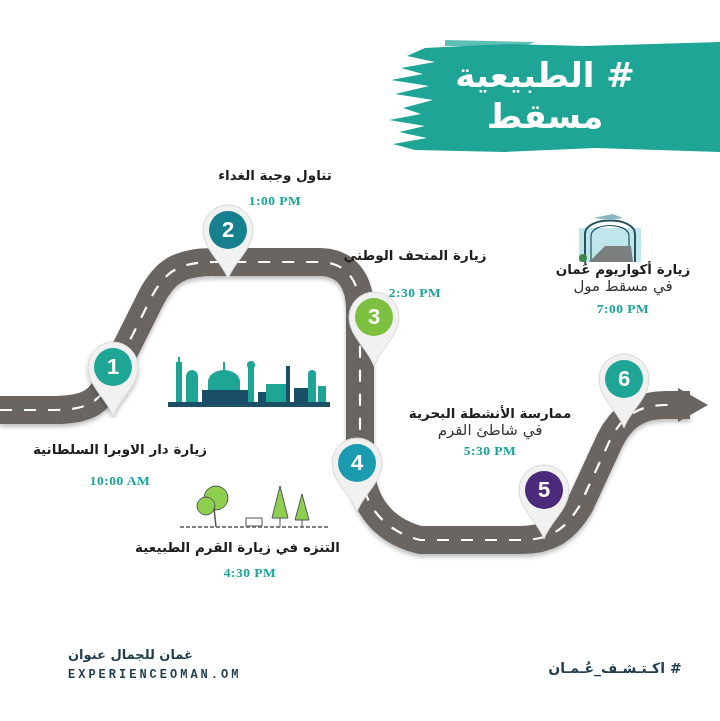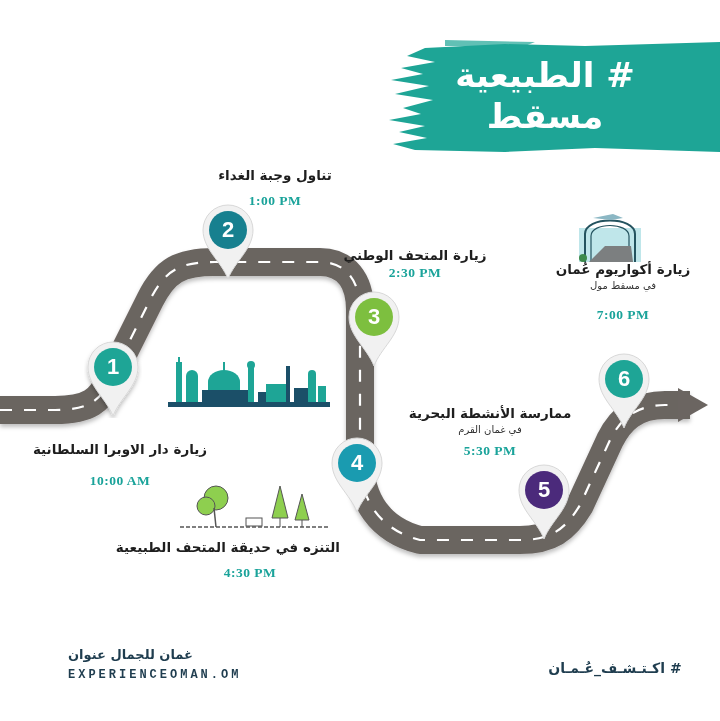"2:30 PM" div.stop-time { margin-top: 0 -> 20px }
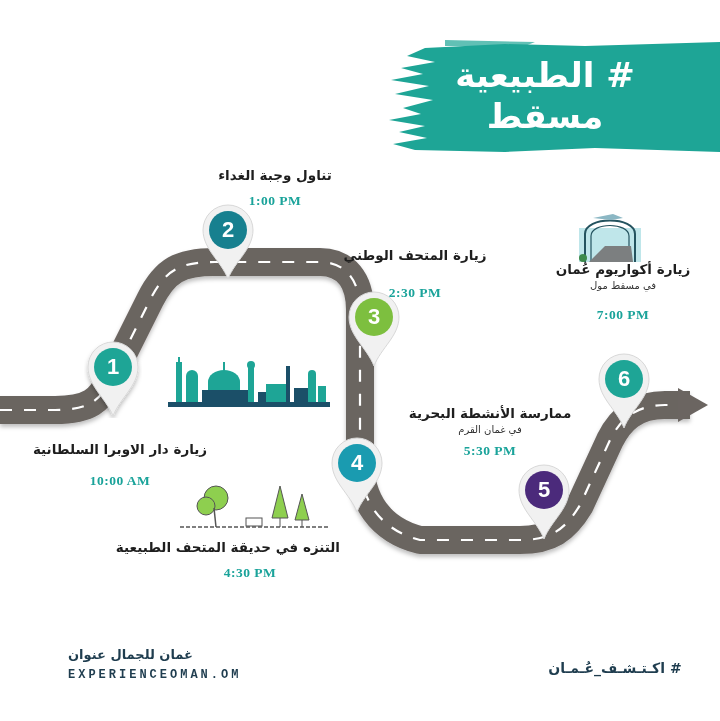"في مسقط مول" .stop-sub { font-size: 10px -> 15px }
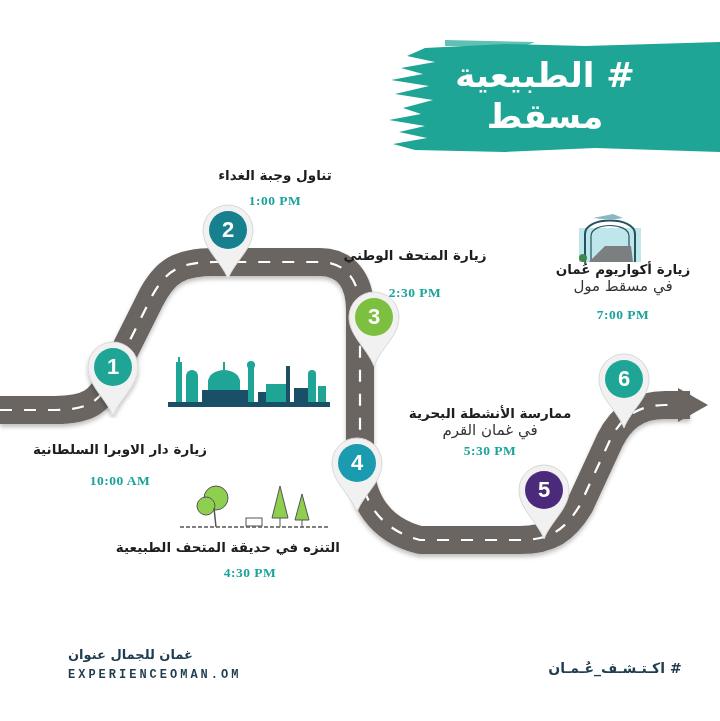"7:00 PM" div.stop-time { margin-top: 12px -> 6px }
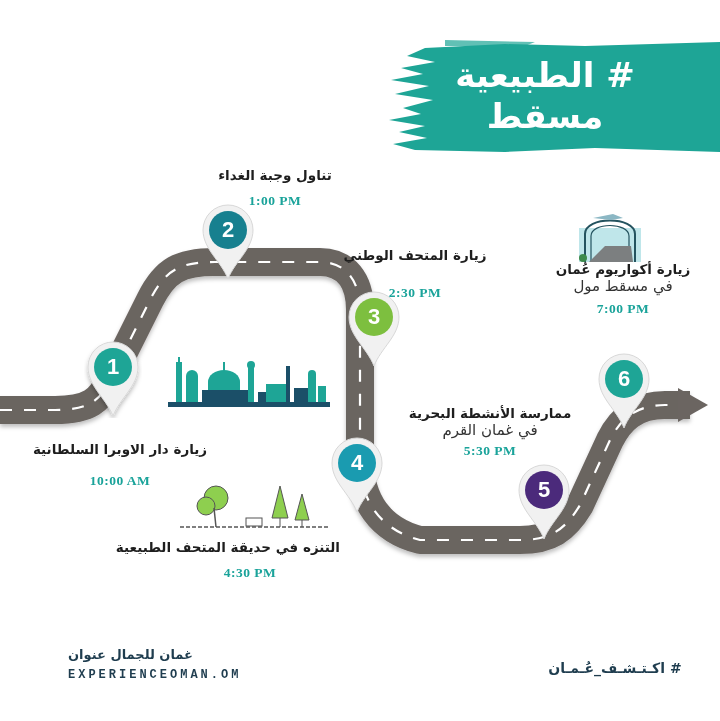"في غمان القرم" div.stop-sub { text: غمان -> شاطئ }
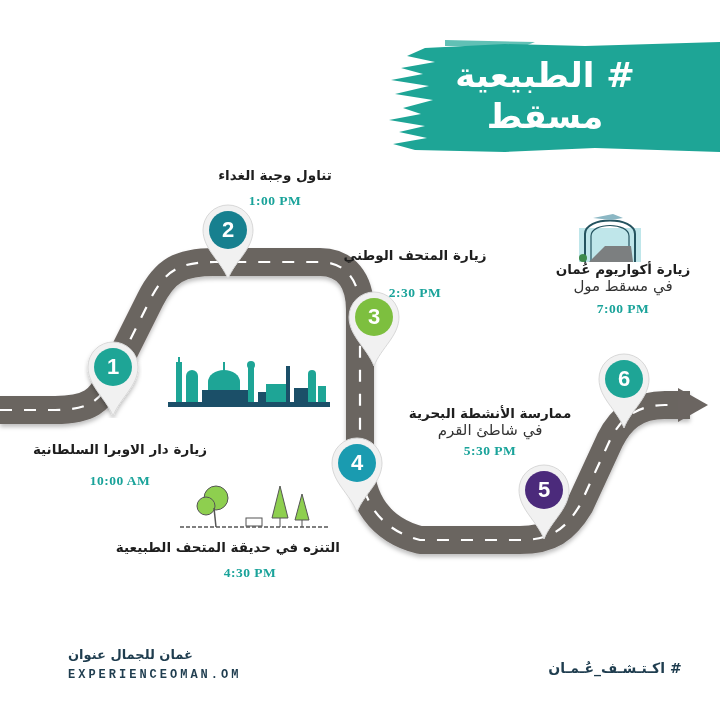"التنزه في حديقة المتحف الطبيعية" div.stop-title { text: حديقة المتحف -> زيارة القرم }
